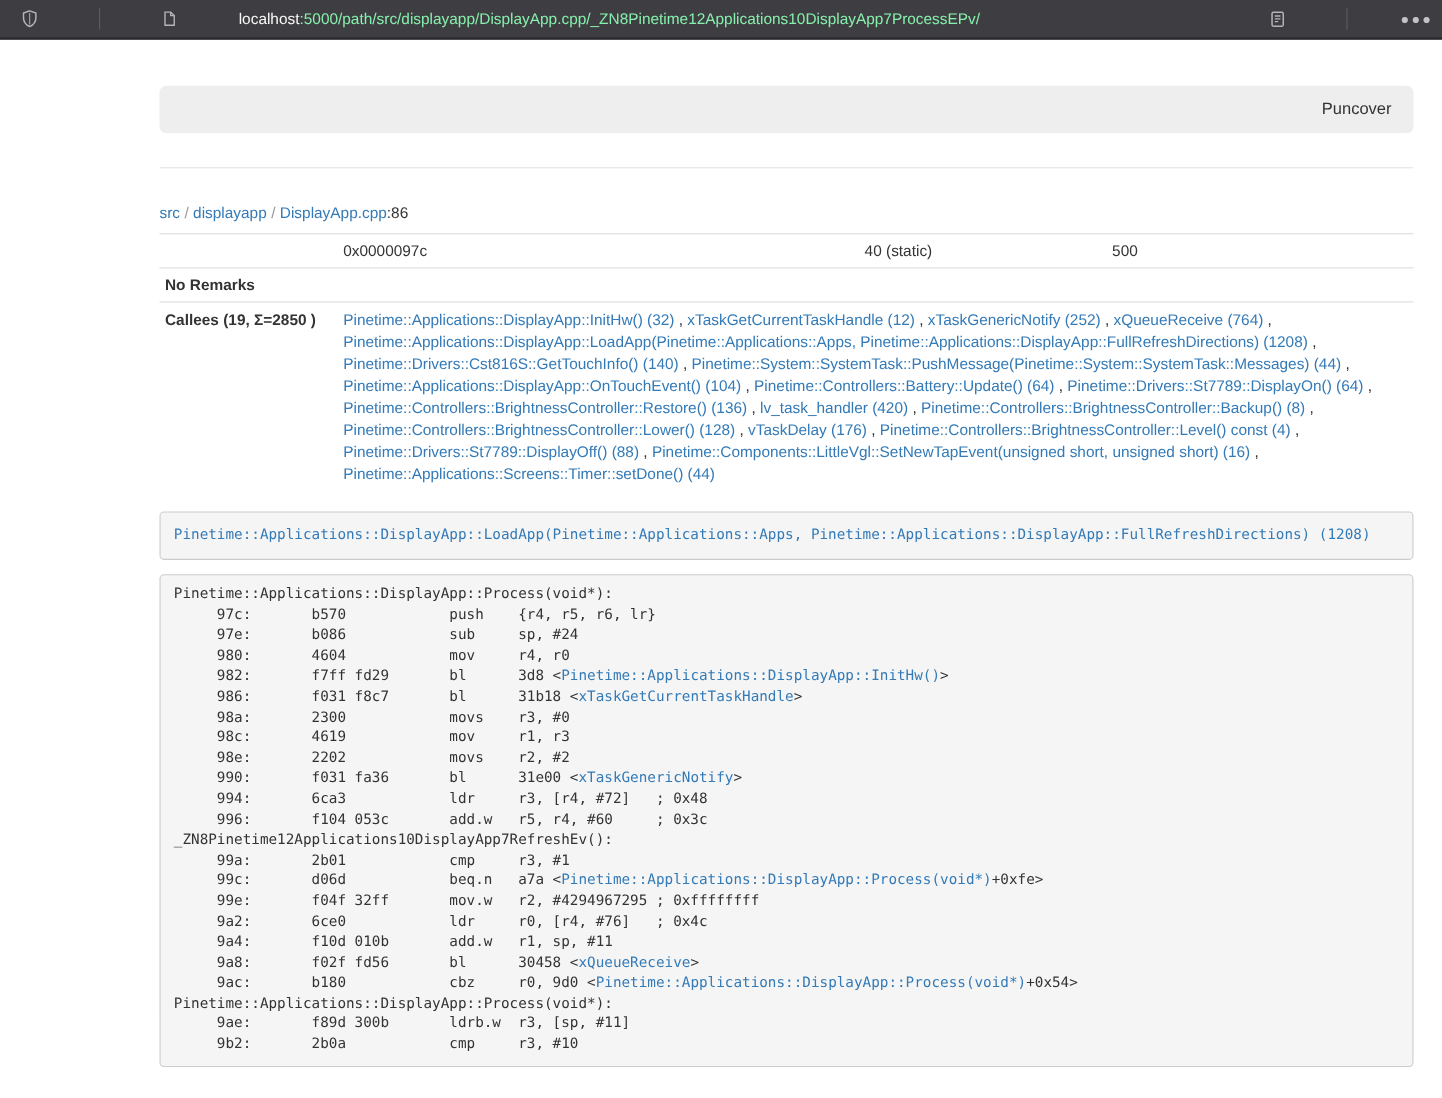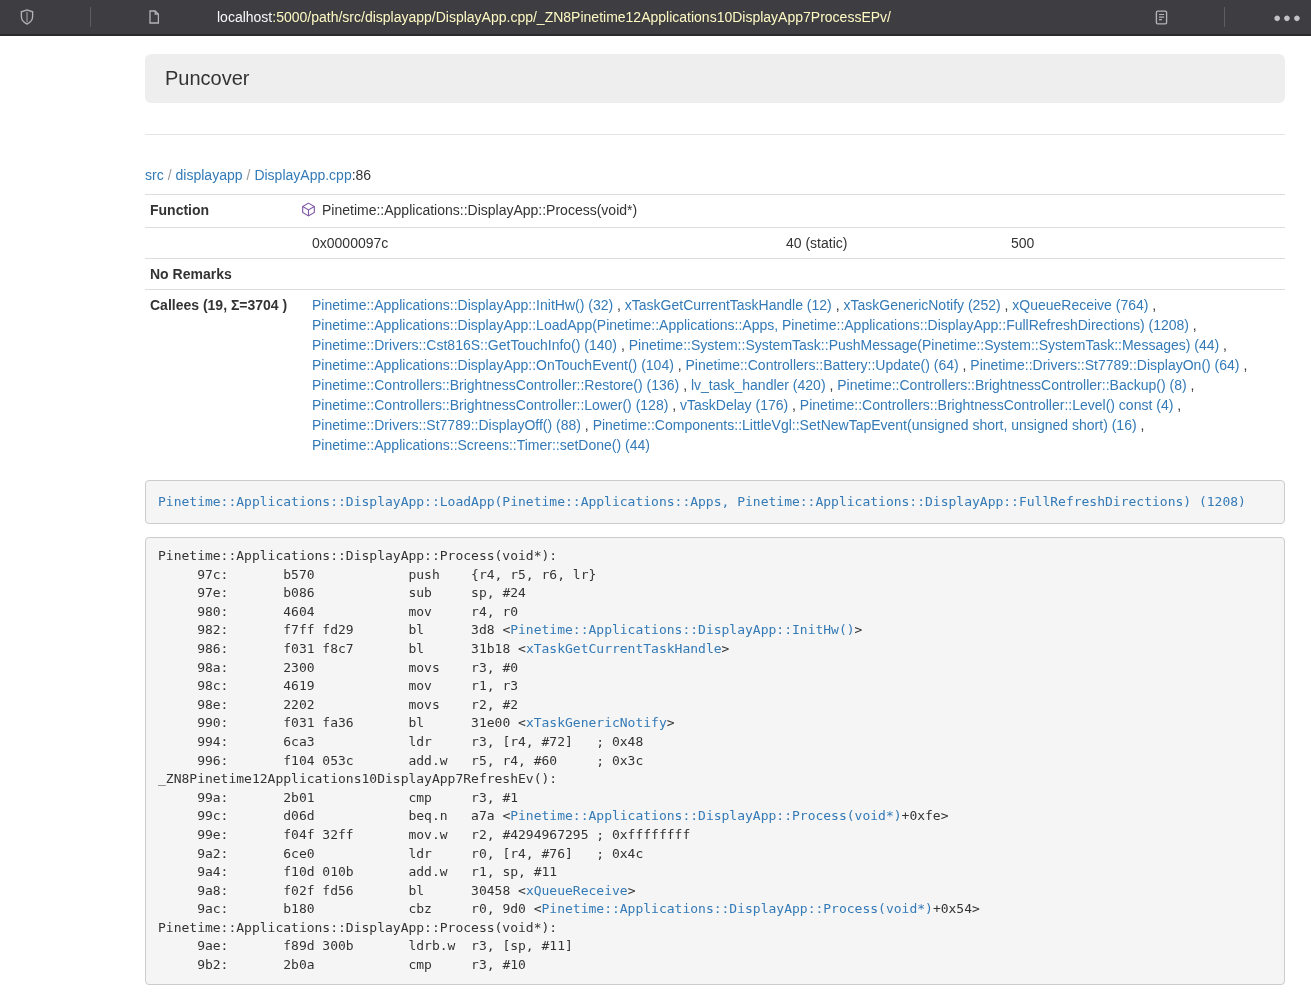":5000/path/src/displayapp/DisplayApp.cpp" .url-rest { color: #fef9c3 -> #86efac }
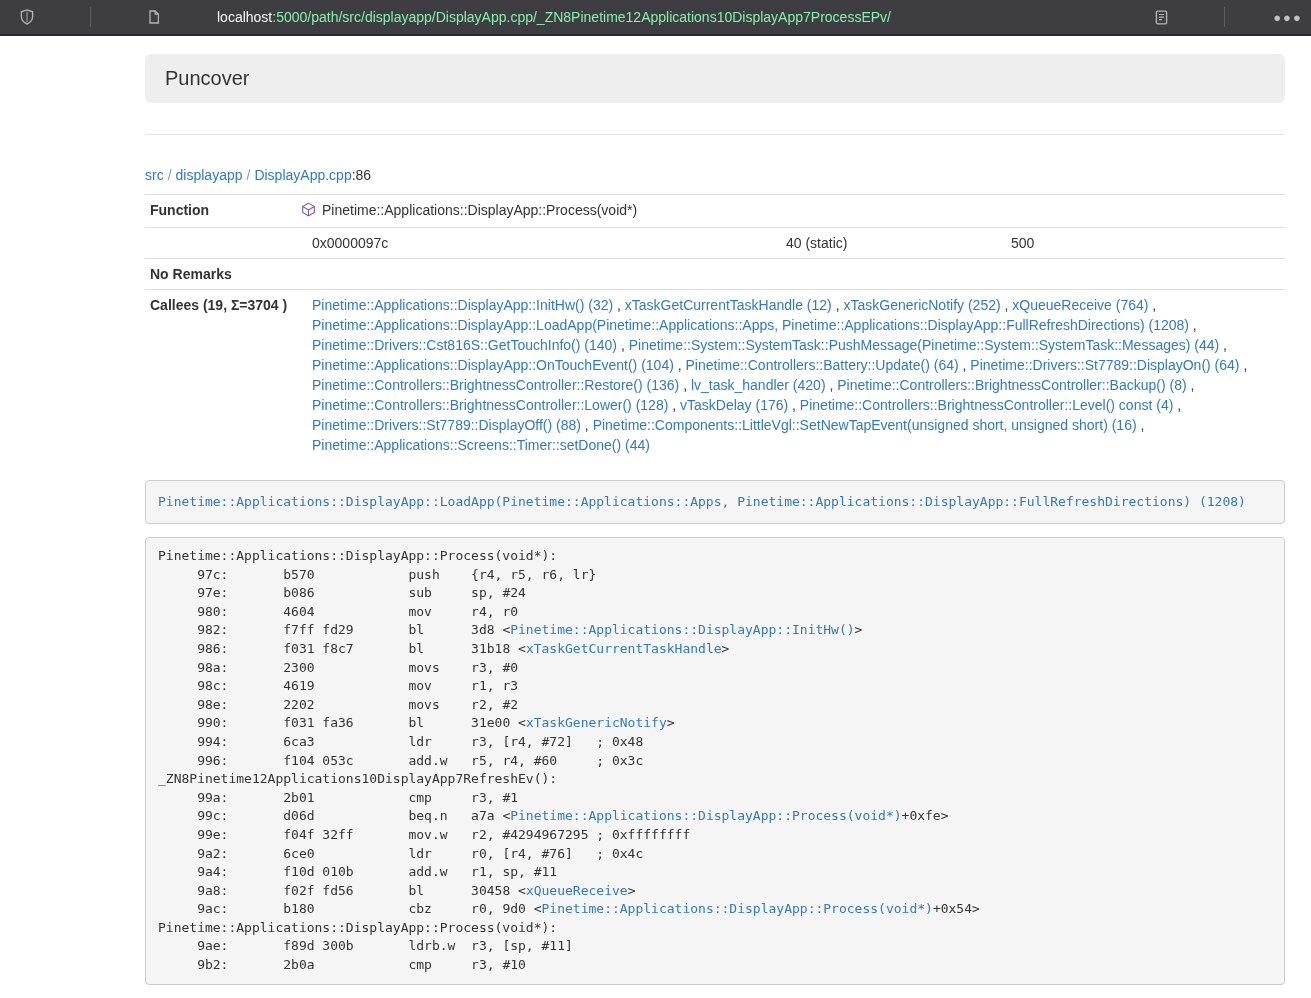"Puncover" .jumbotron { font-size: 20px -> 15px; margin-top: 18px -> 42px; text-align: none -> right }
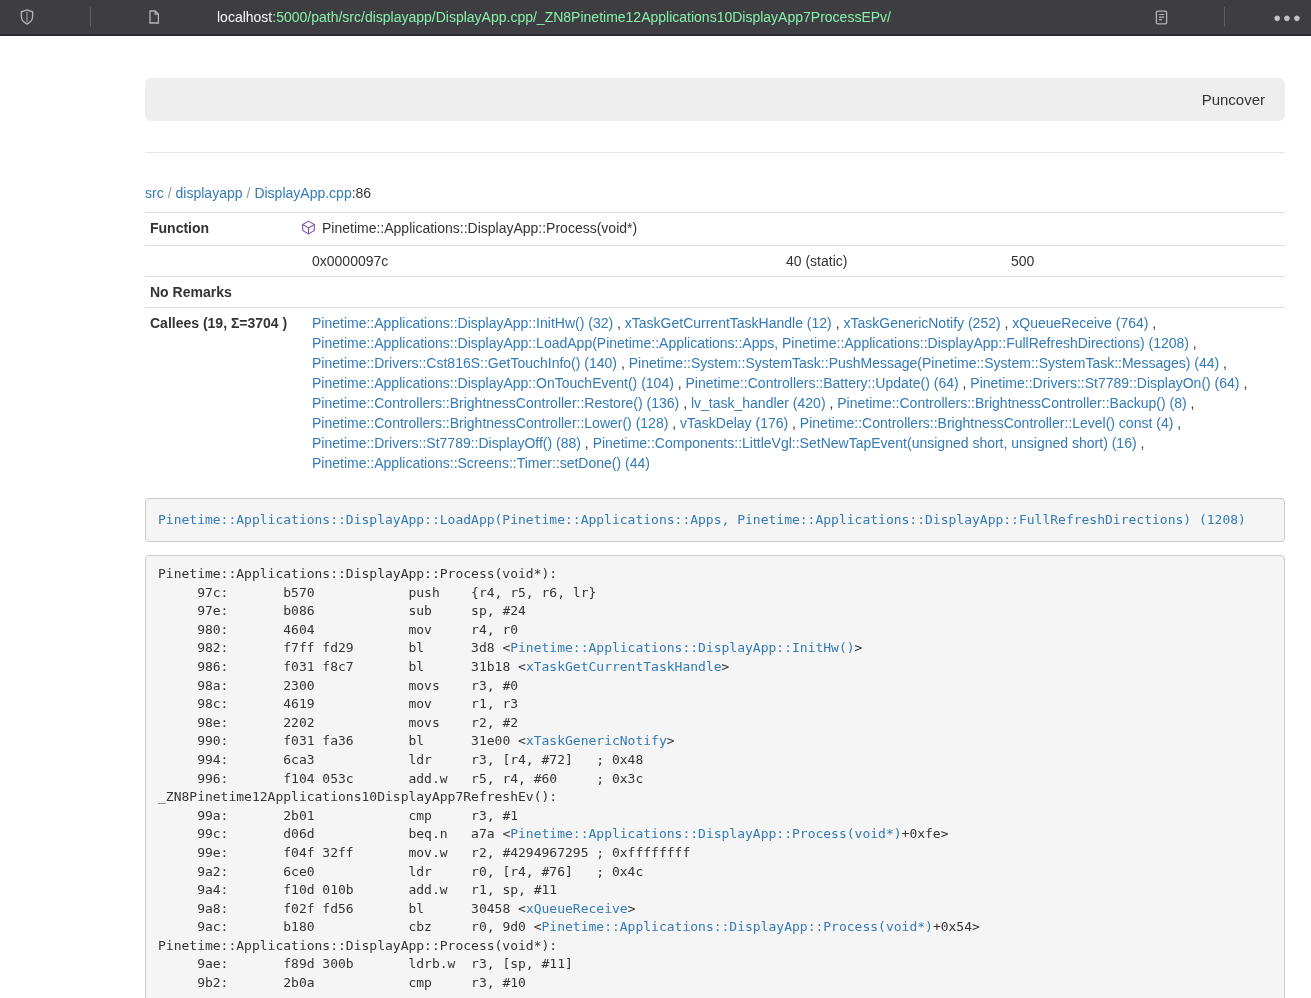"Function" tr { html: <tr> <th>Function</th> <td> <span> <svg> <path></path> <path></path> </svg> </span><span>Pinetime::Applications::DisplayApp::Process(void*)</span> </td> </tr> -> none }
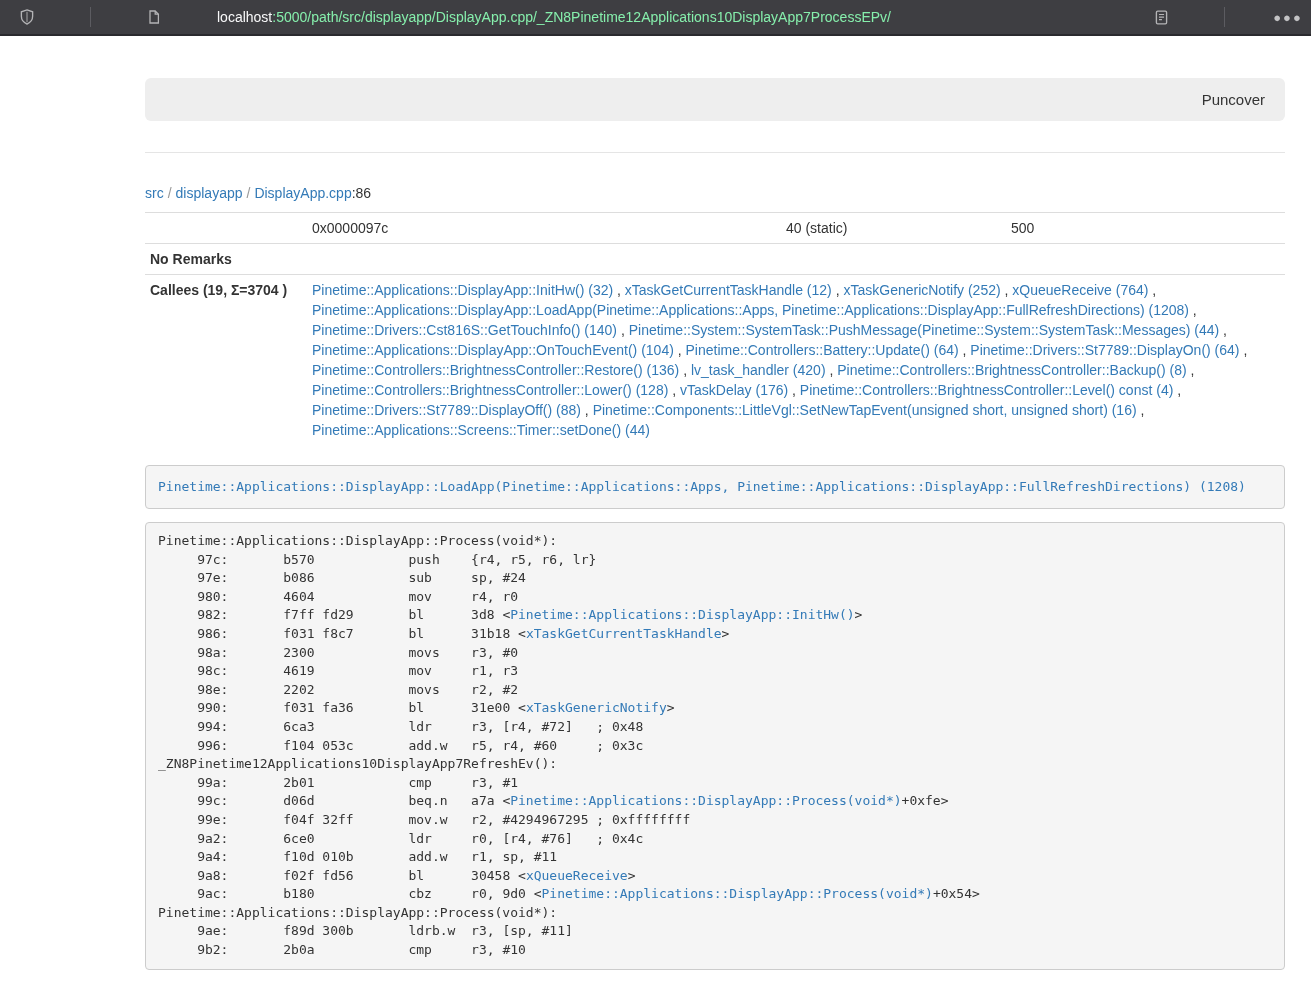"Callees (19, Σ=3704 )" th { text: 3704 -> 2850 }
